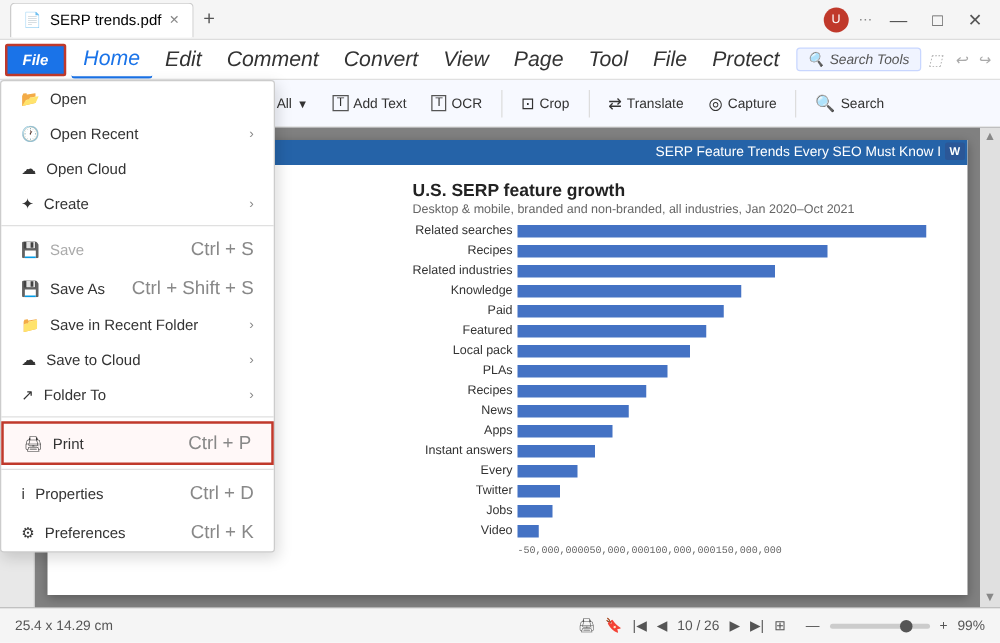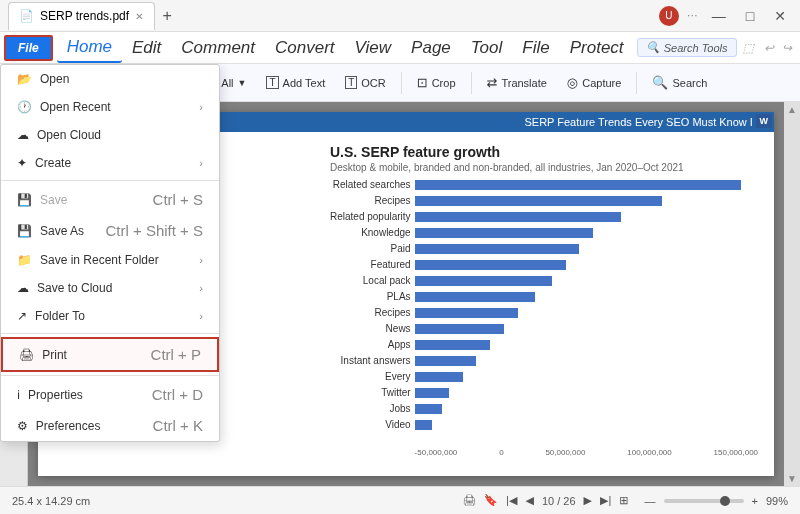"Related popularity" div.chart-label { text: popularity -> industries }
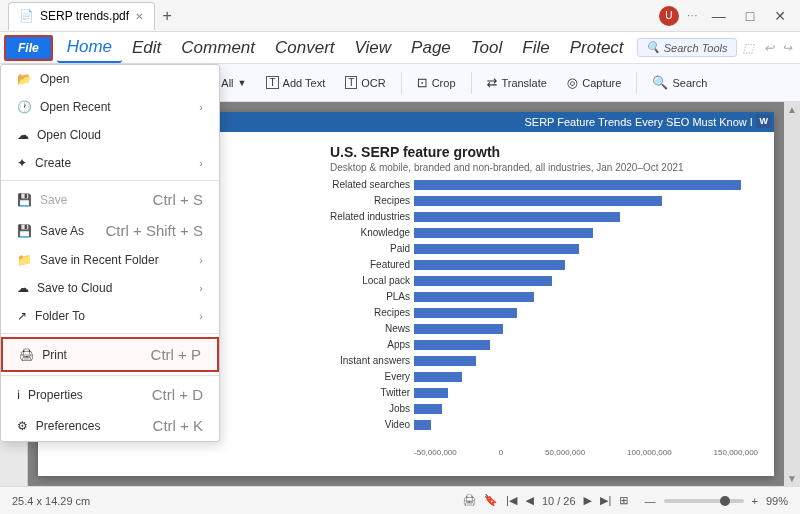"-50,000,000" .chart-x-axis { font-family: none -> Liberation Mono, monospace; justify-content: space-between -> flex-start; margin-top: 16px -> 4px }
